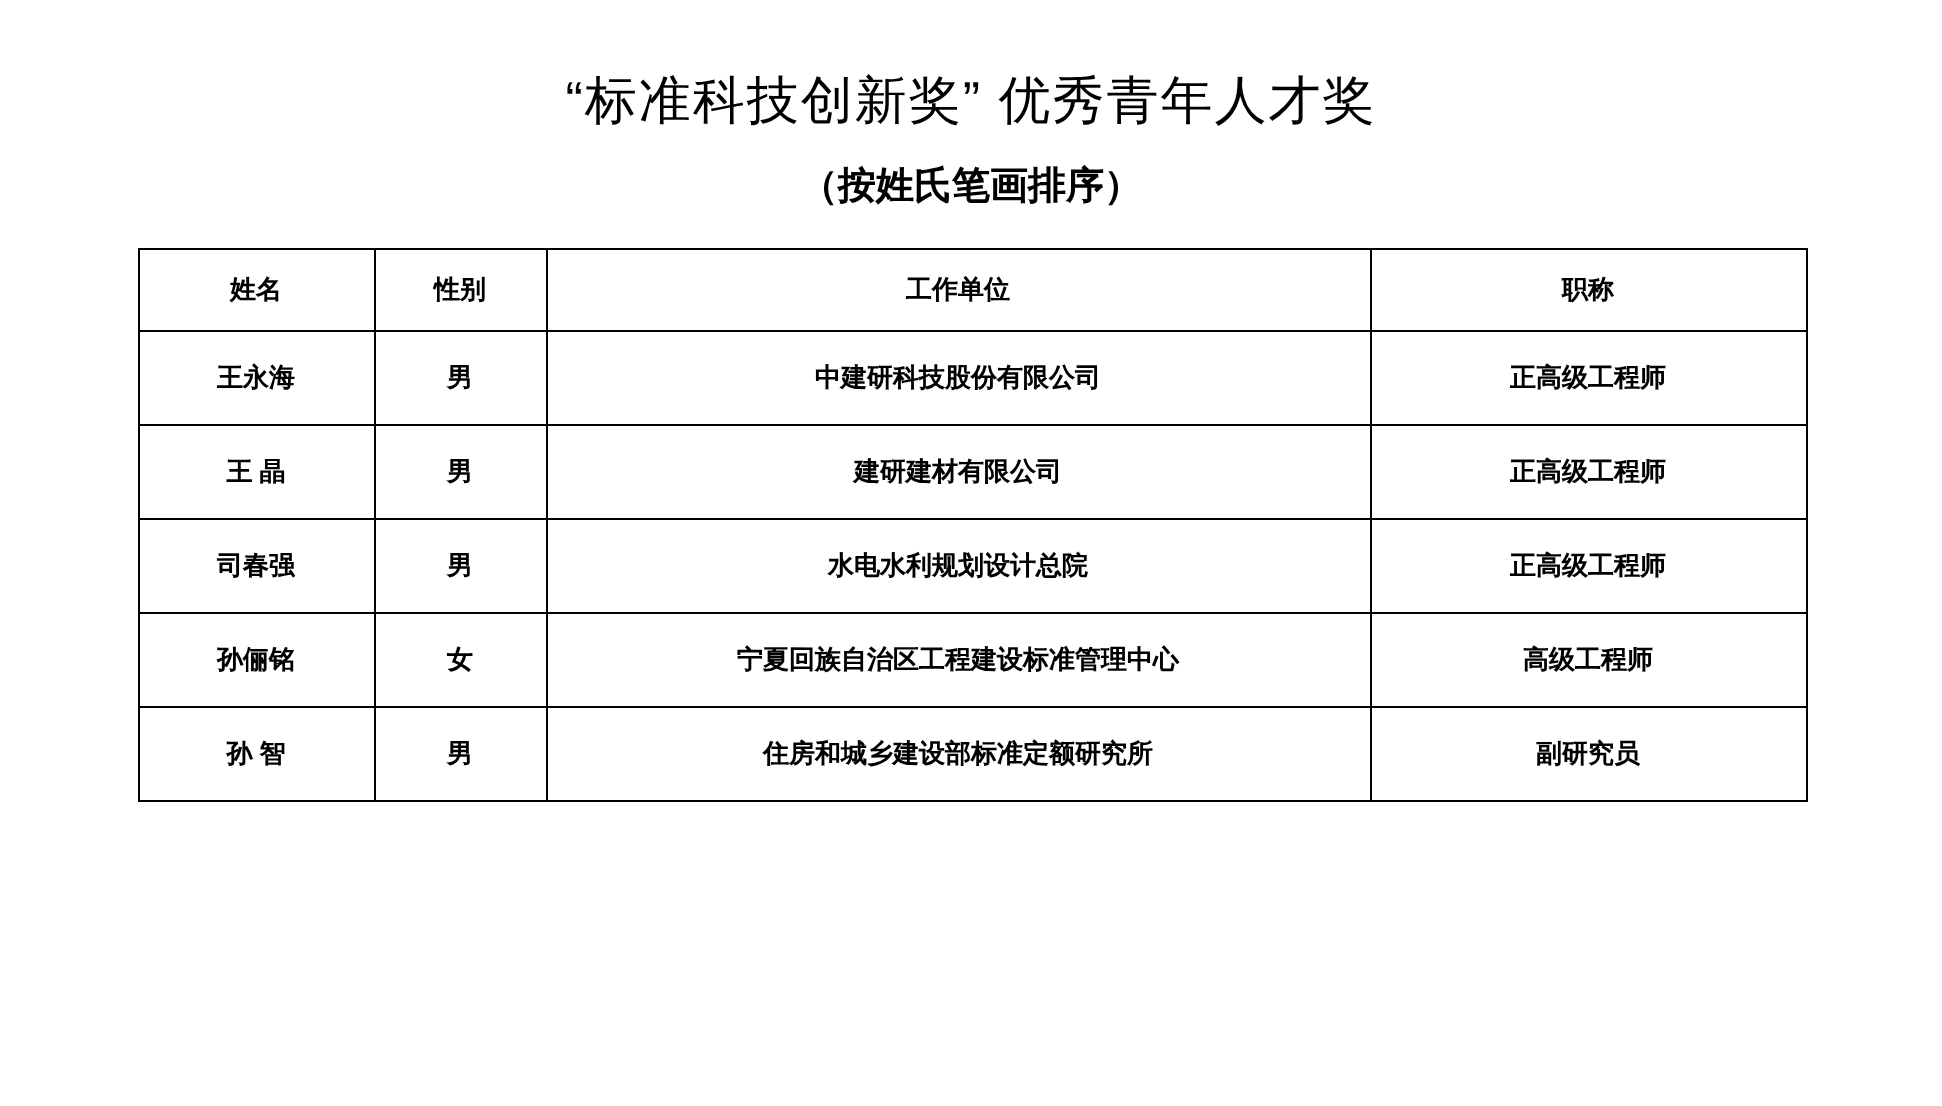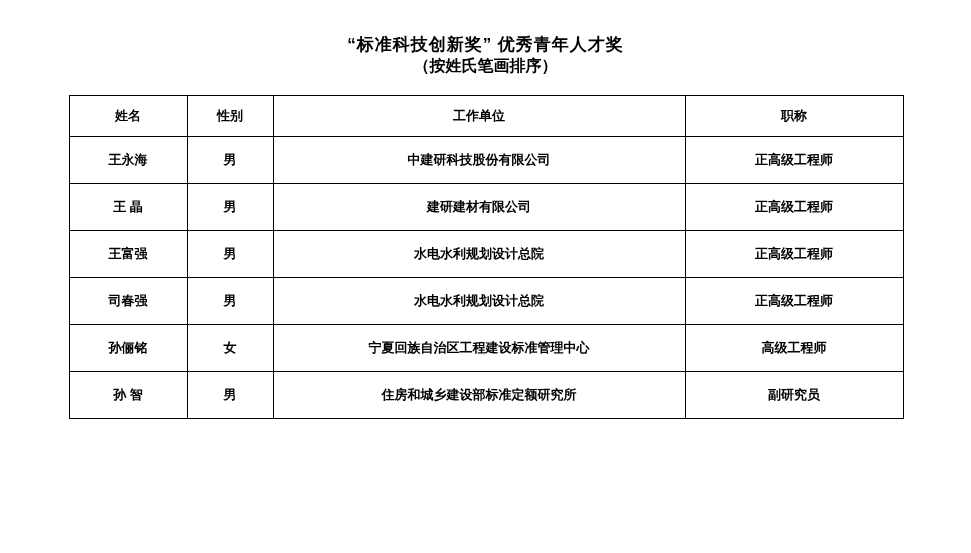"“标准科技创新奖” 优秀青年人才奖" .doc-title { font-size: 17px -> 26px; font-weight: bold -> normal }
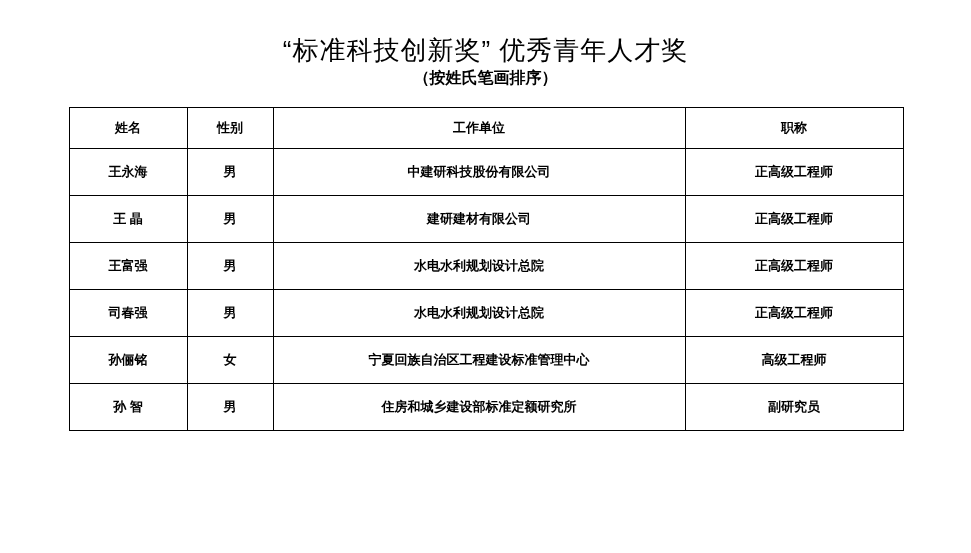"（按姓氏笔画排序）" .doc-subtitle { font-size: 16px -> 19px; margin-top: none -> 12px }
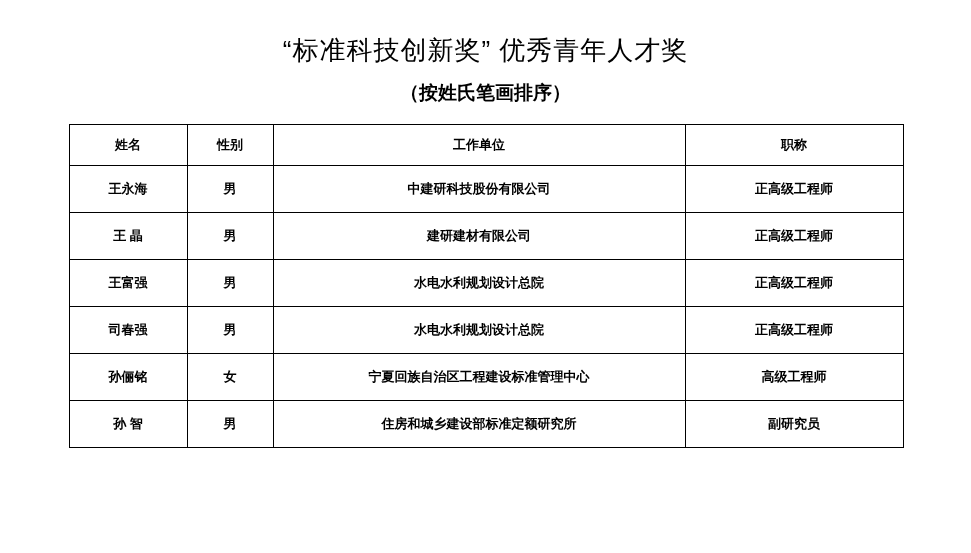"王富强" tr { html: <tr> <td>王富强</td> <td>男</td> <td>水电水利规划设计总院</td> <td>正高级工程师</td> </tr> -> none }
